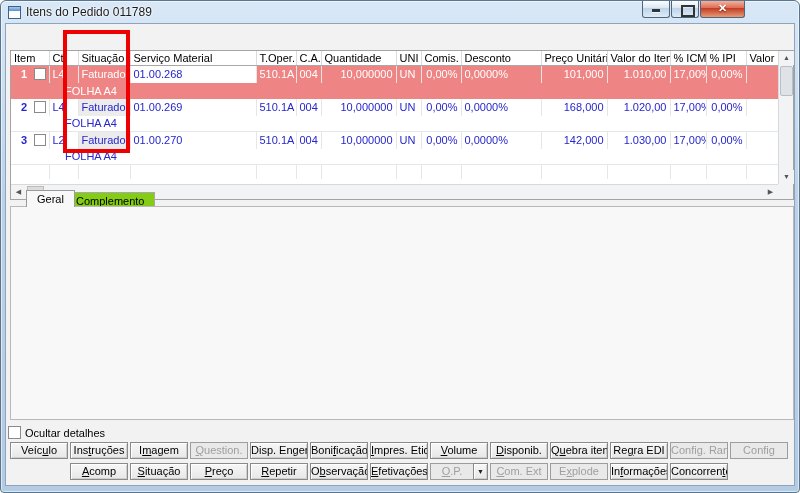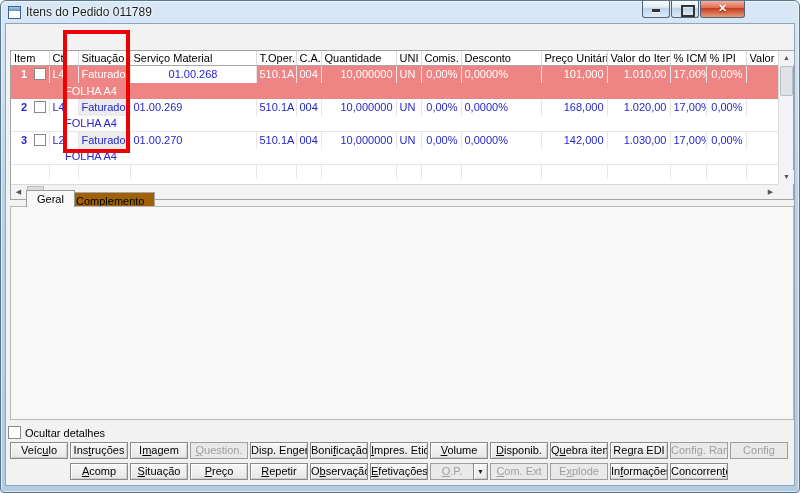"01.00.268" .grid tr.sel td.editcell { text-align: center -> none }
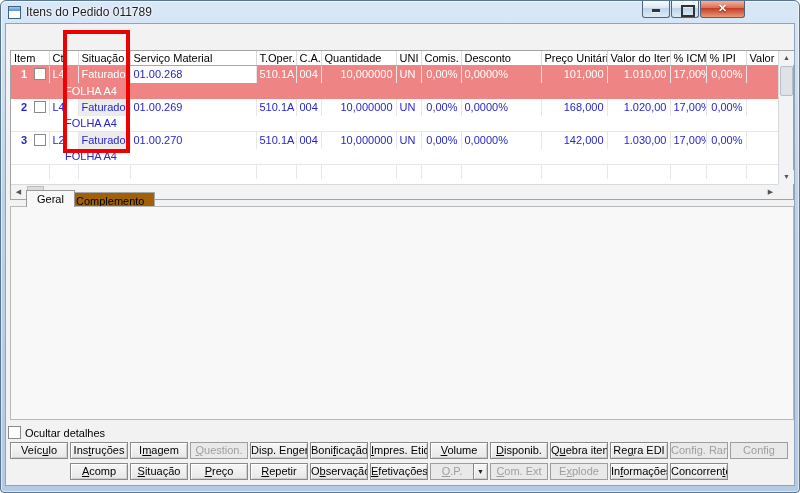"Complemento" .tab.inactive { background: #a16207 -> #84cc16 }
